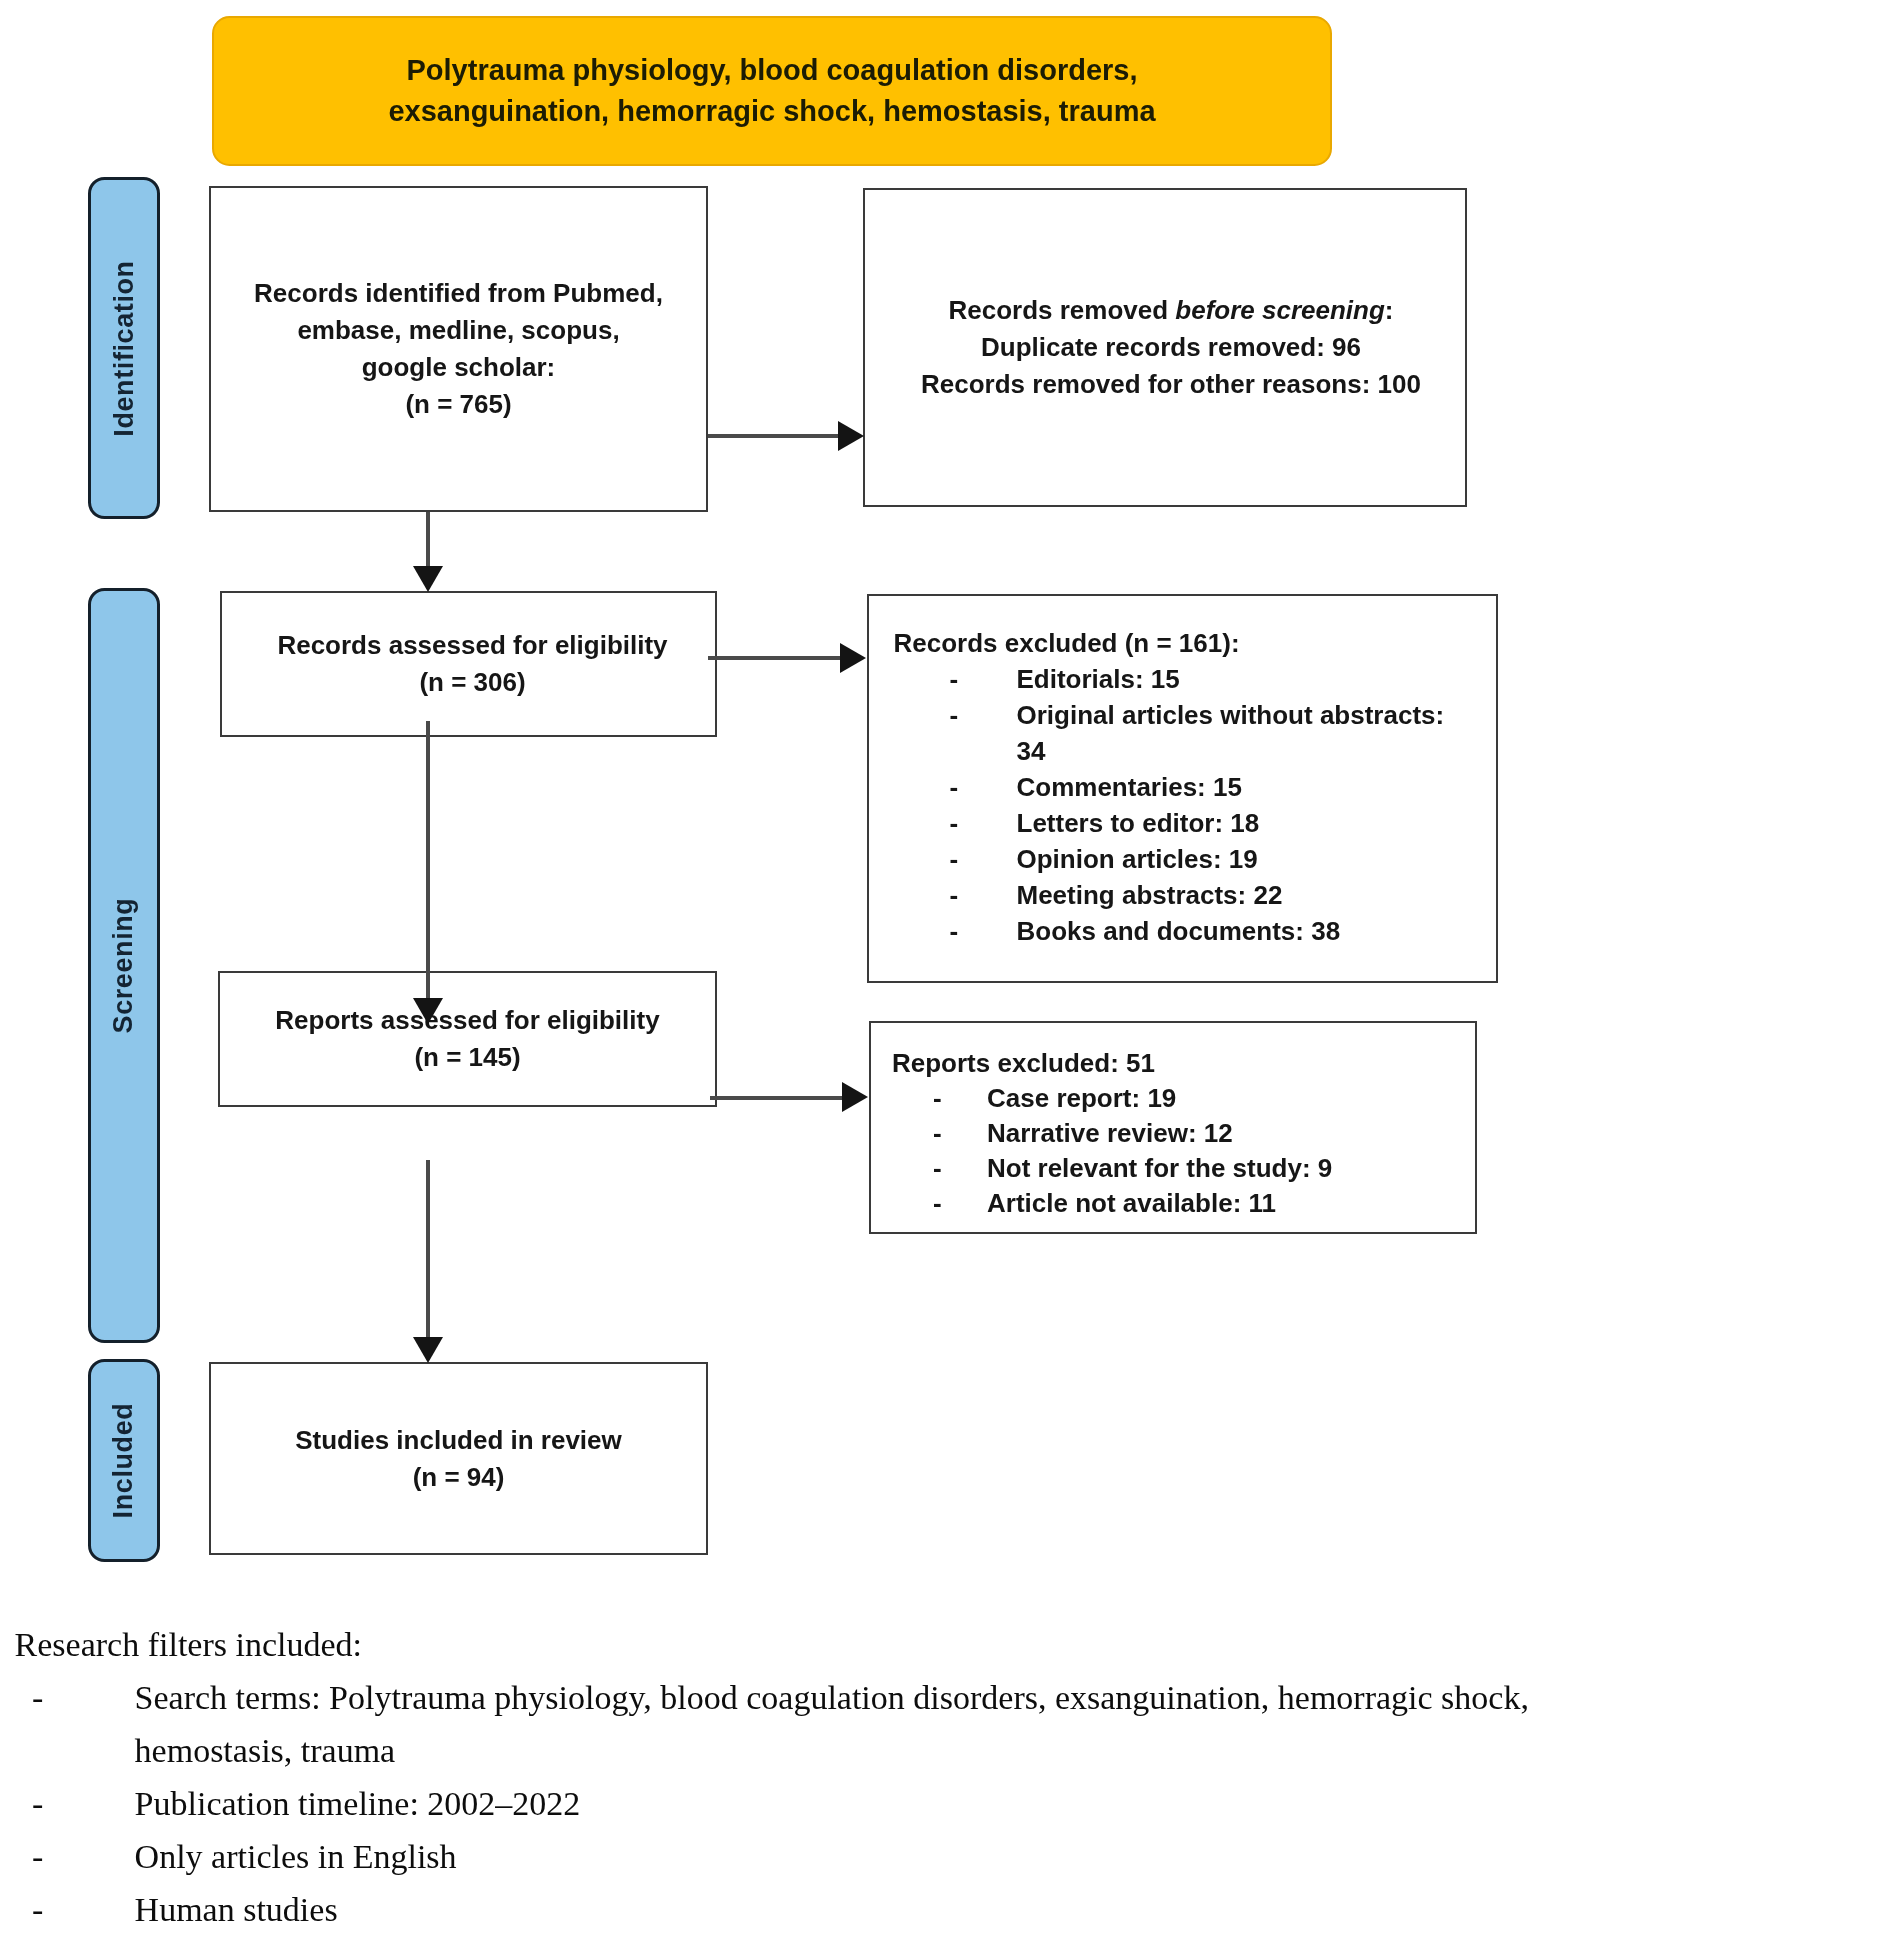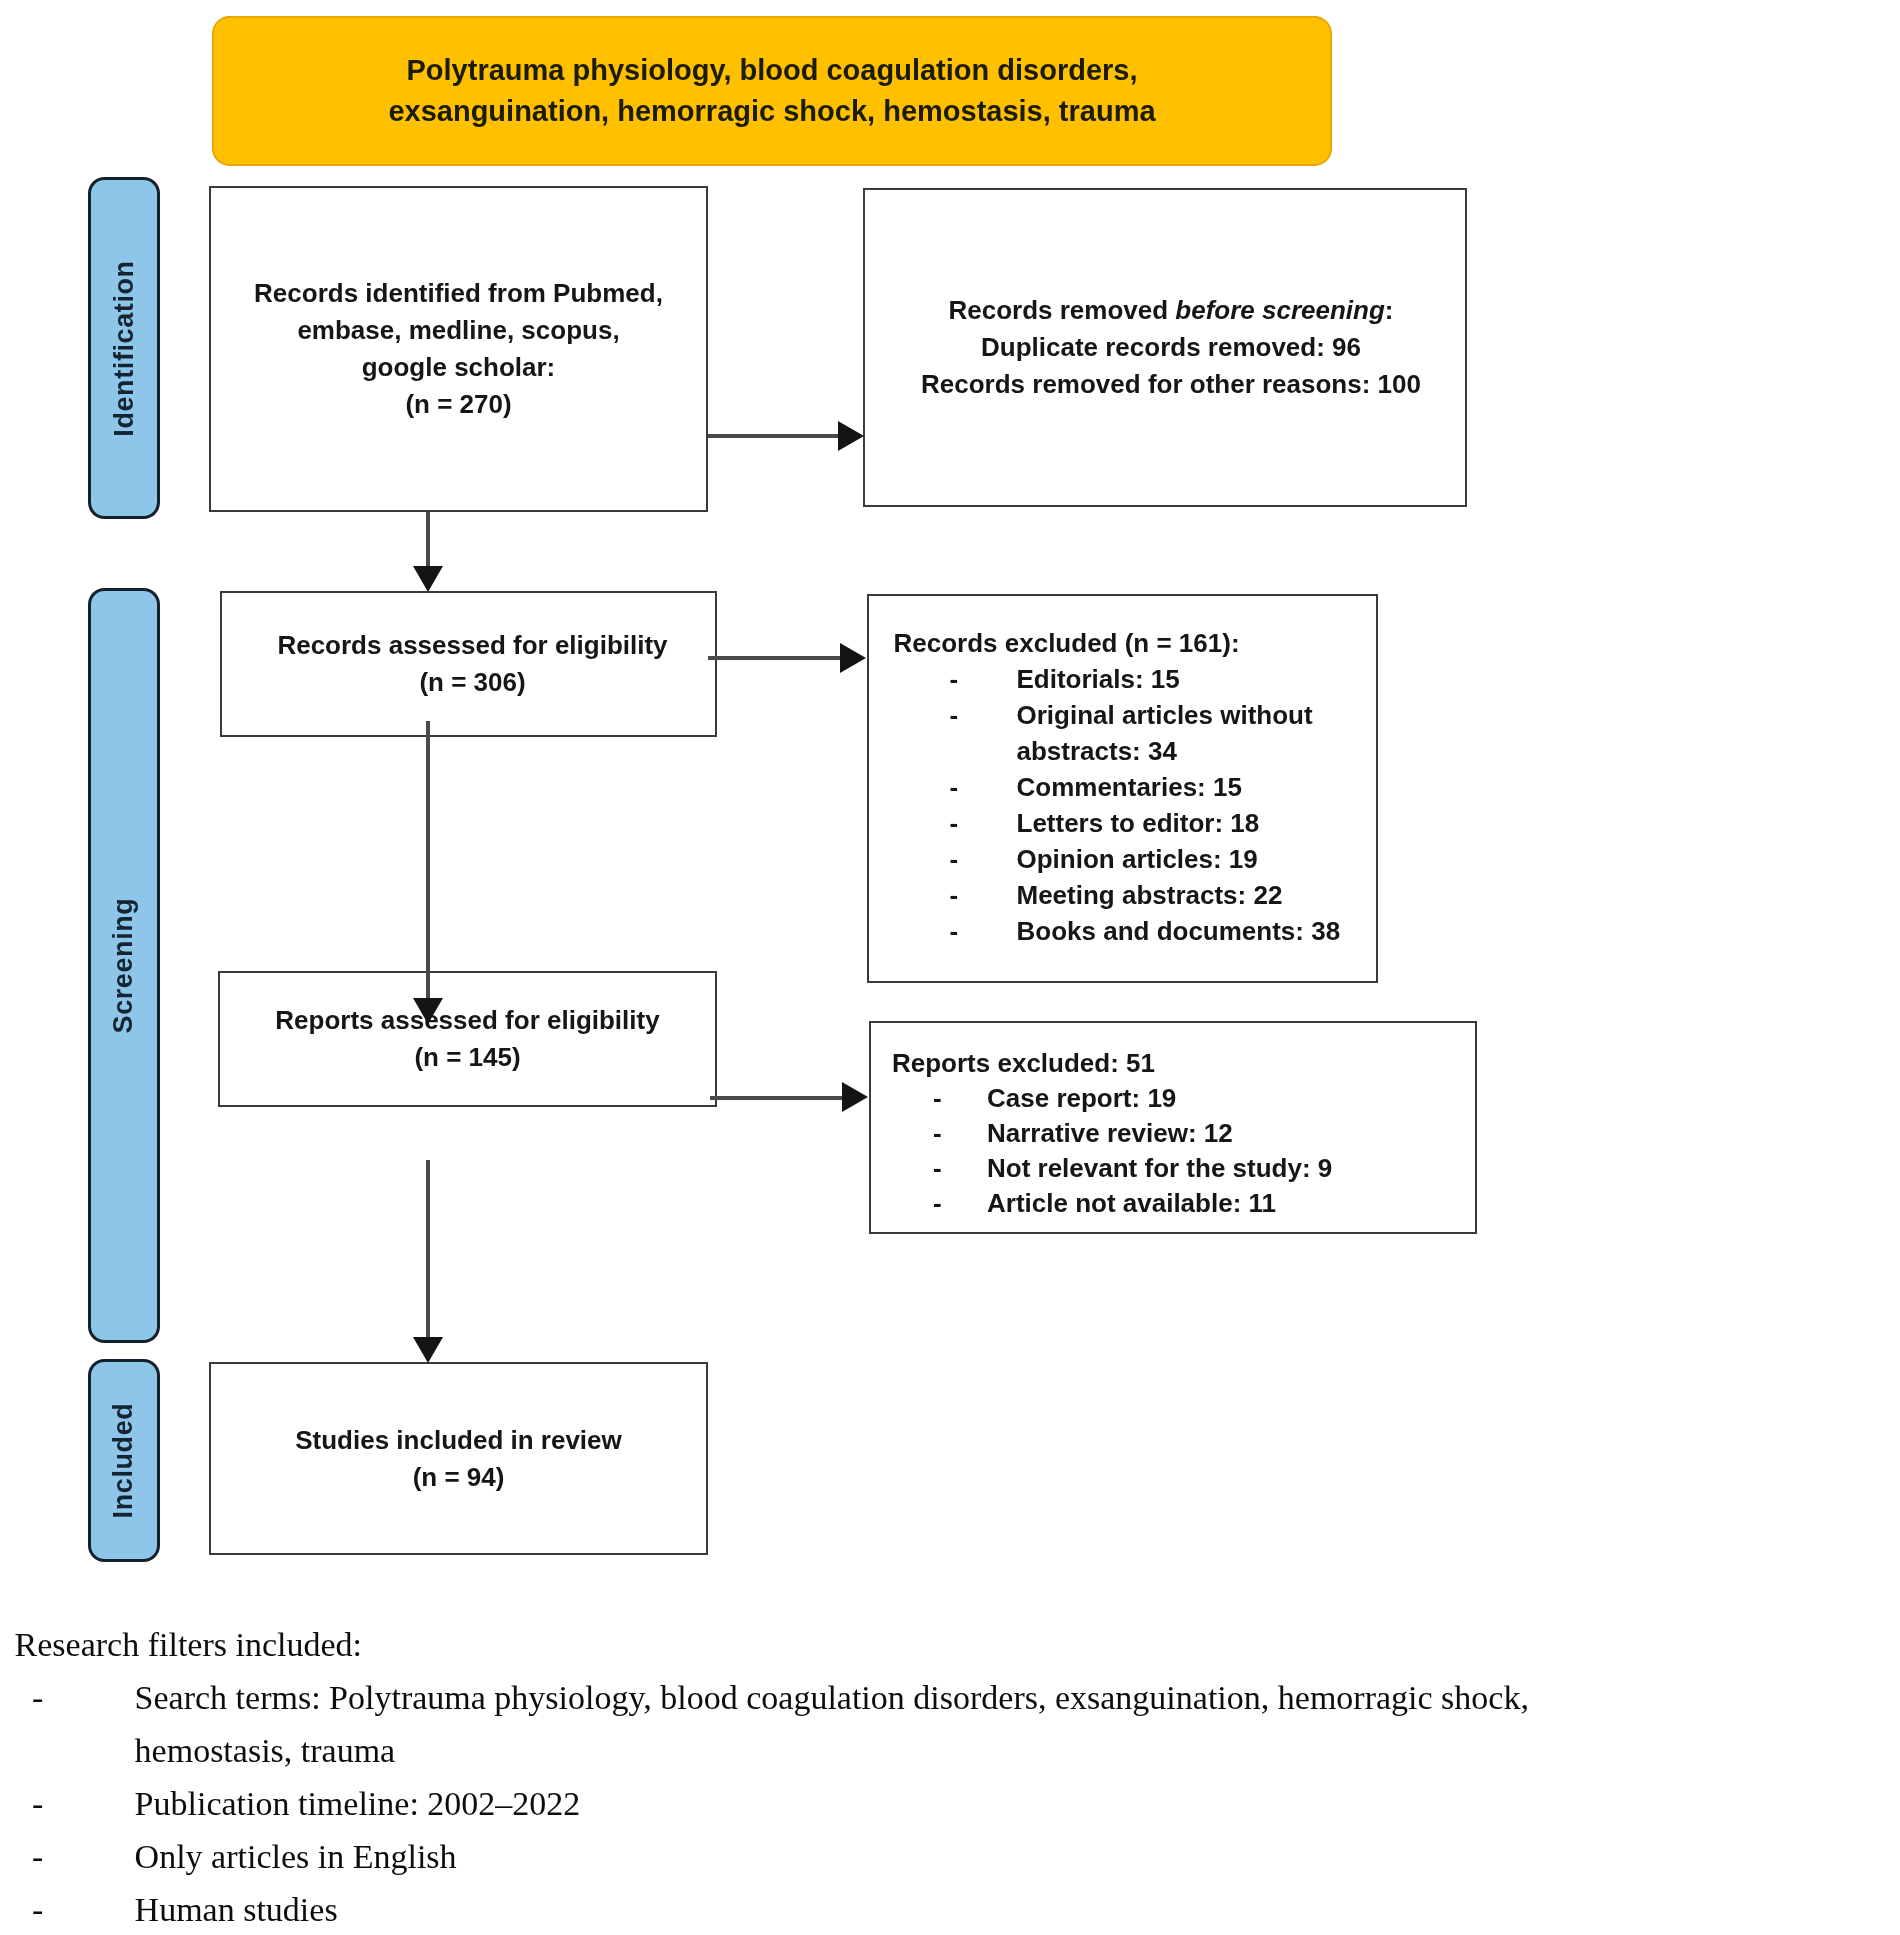"(n = 270)" div { text: 270 -> 765 }
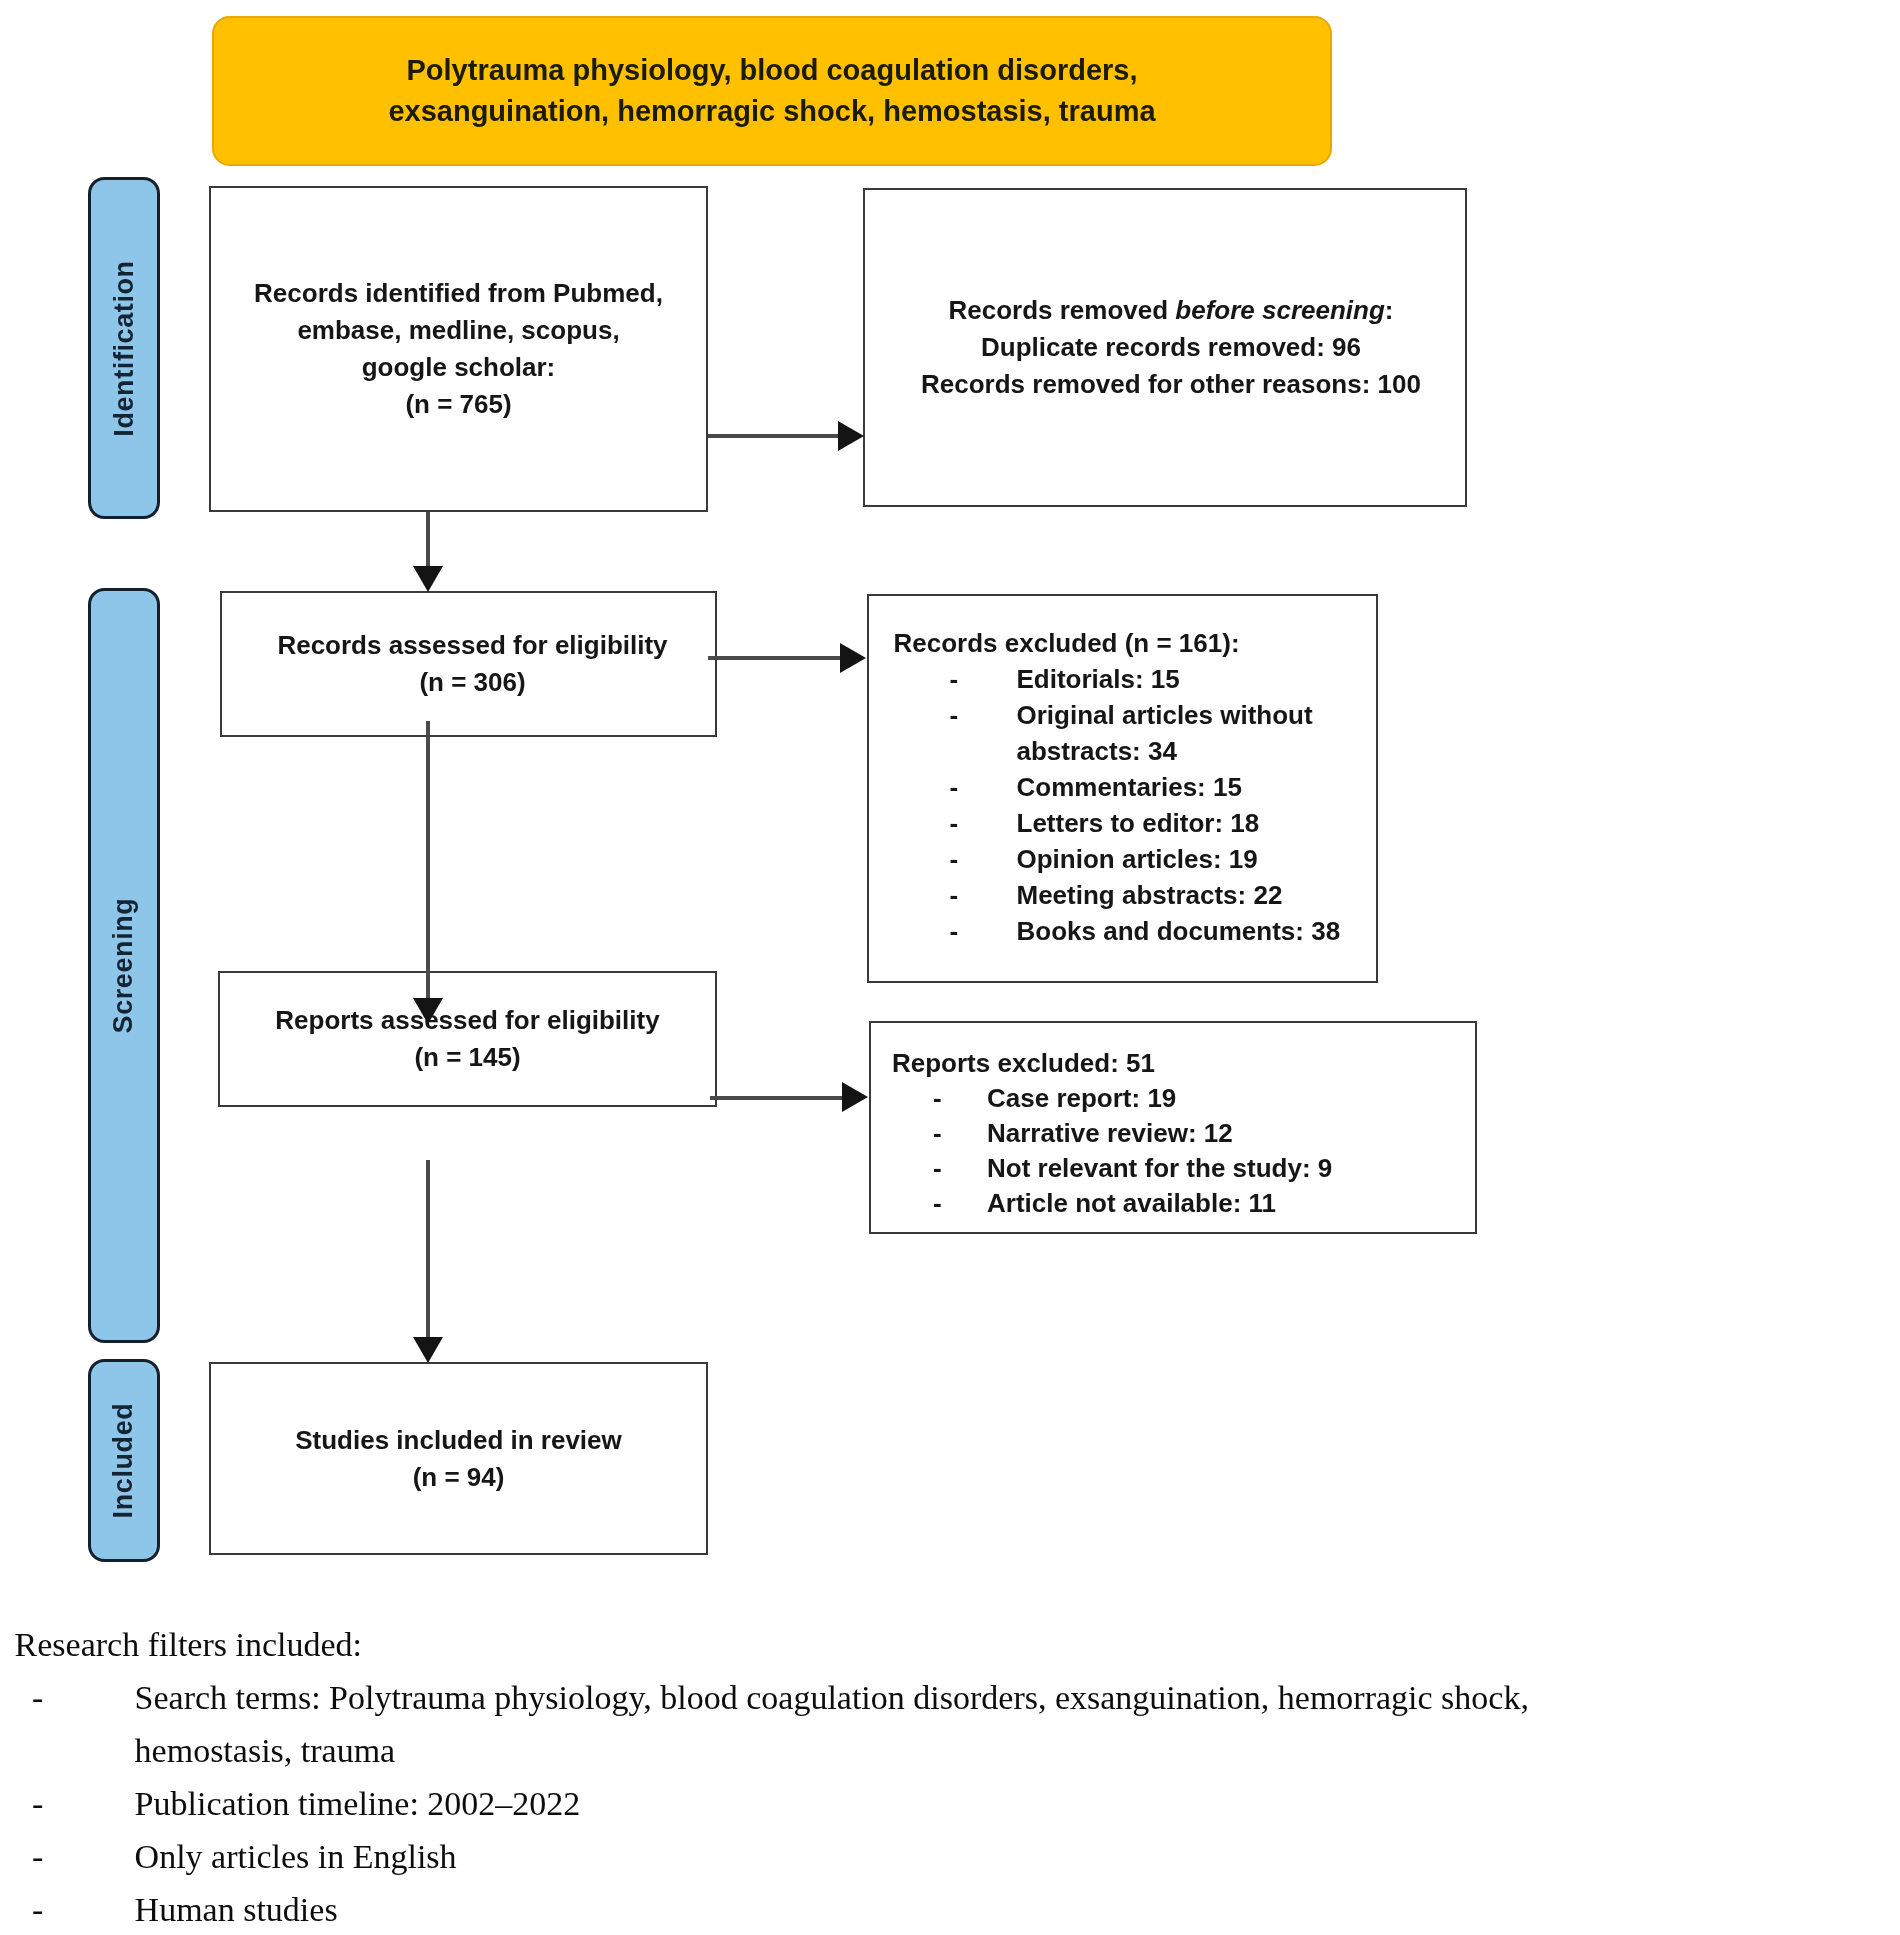"Records excluded (n = 161):" div.fbox { width: 511px -> 631px }
